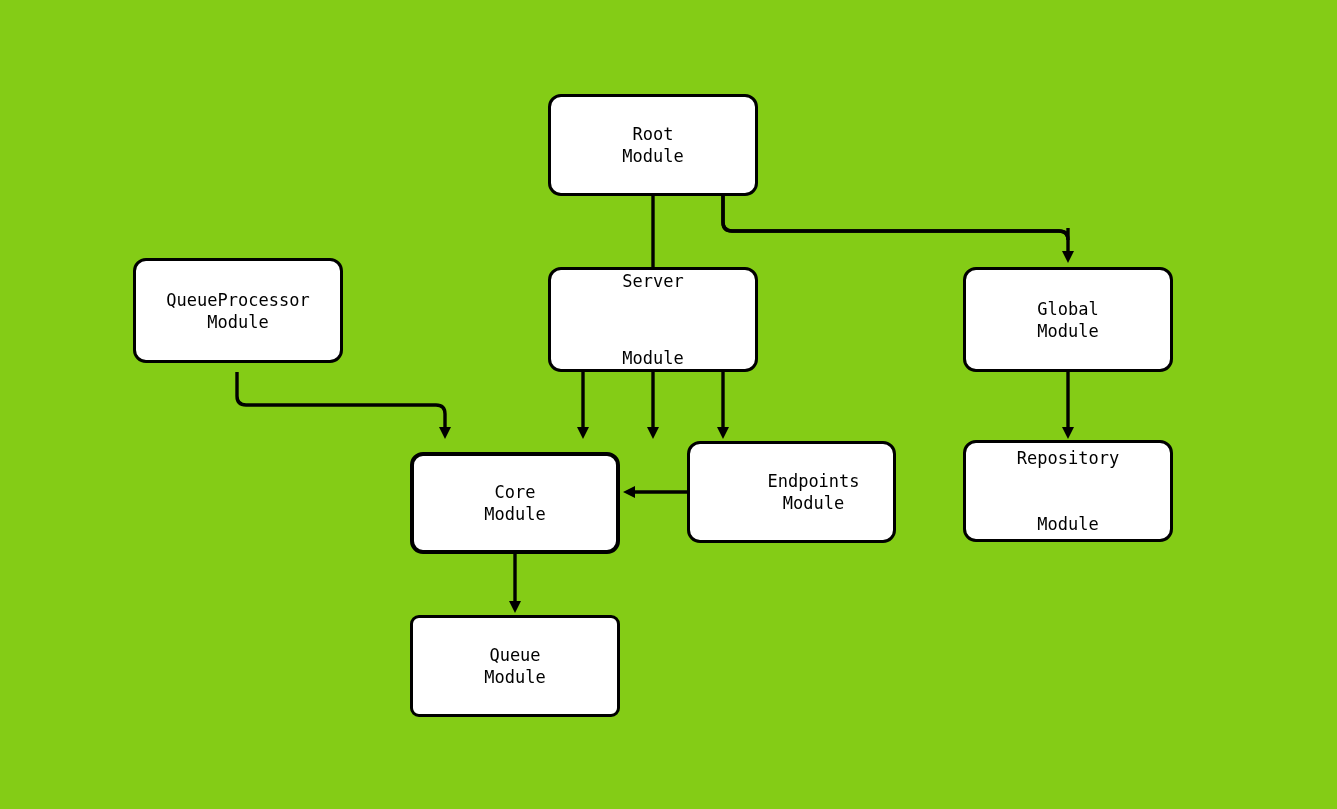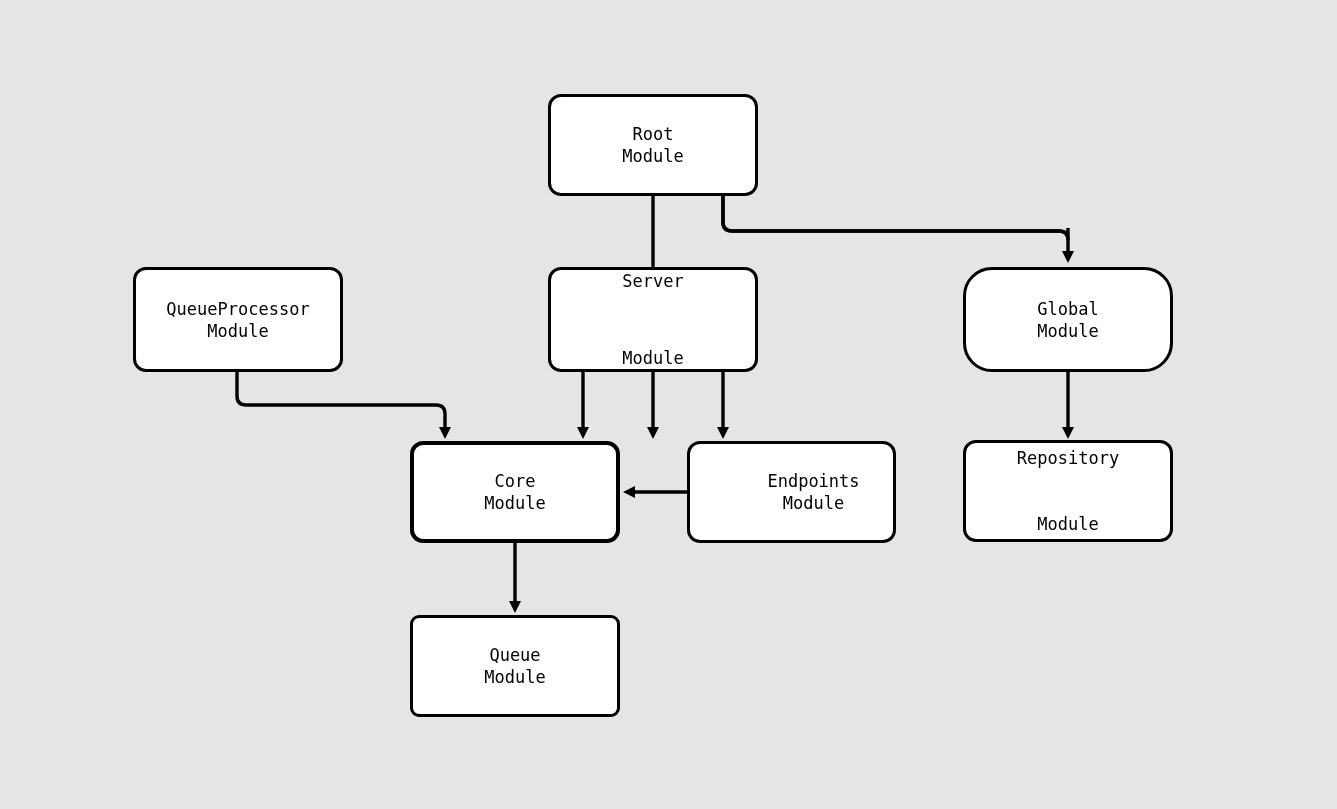"Root" #diagram-root { background: #e5e5e5 -> #84cc16 }
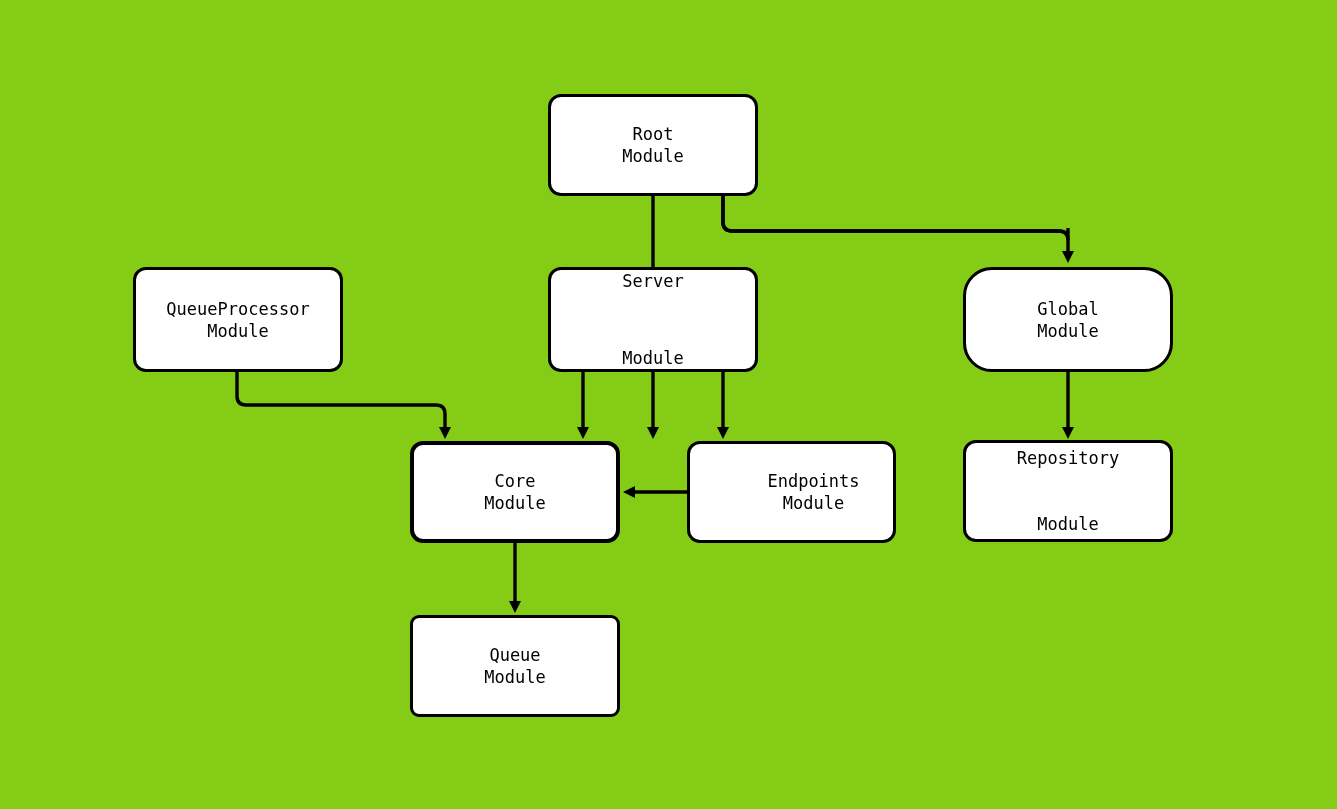"QueueProcessor" div.node { top: 267px -> 258px }
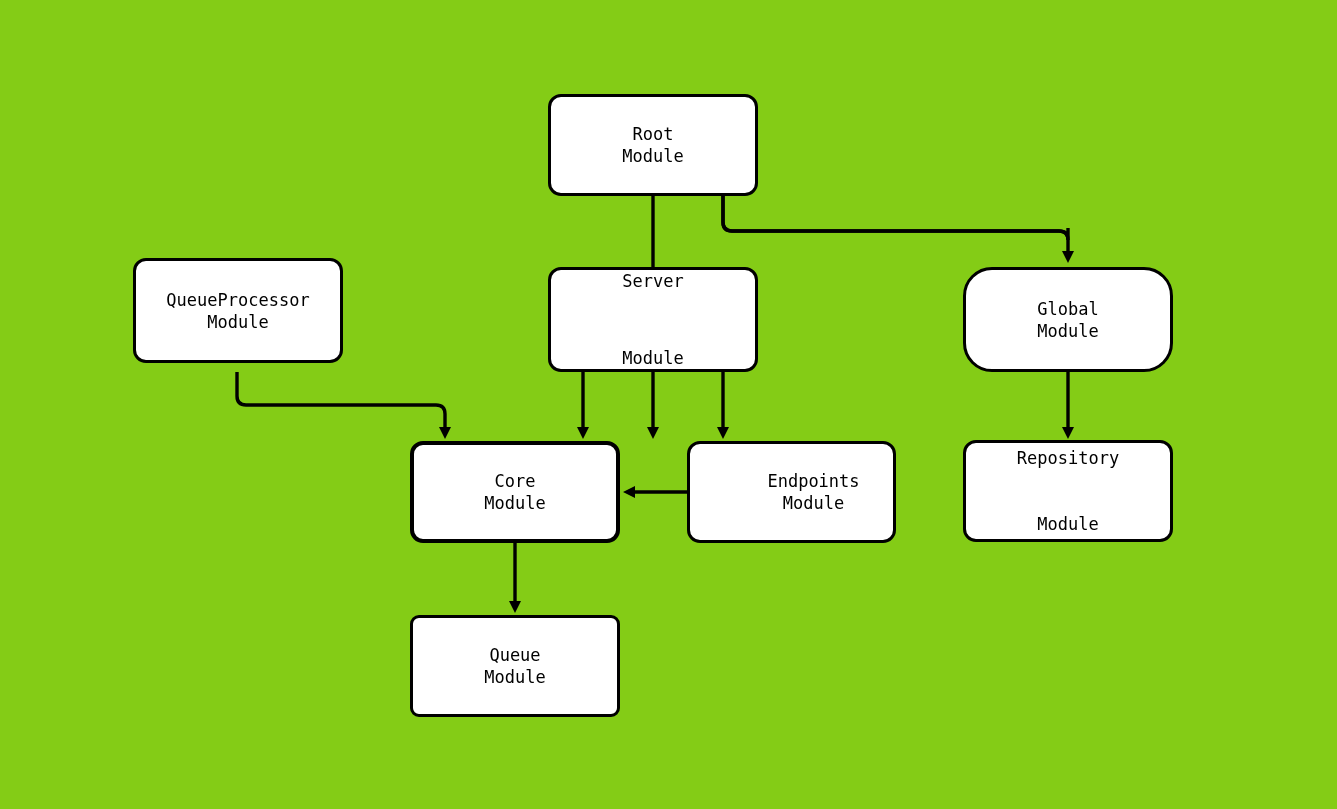"Global" div.node { border-radius: 29px -> none }
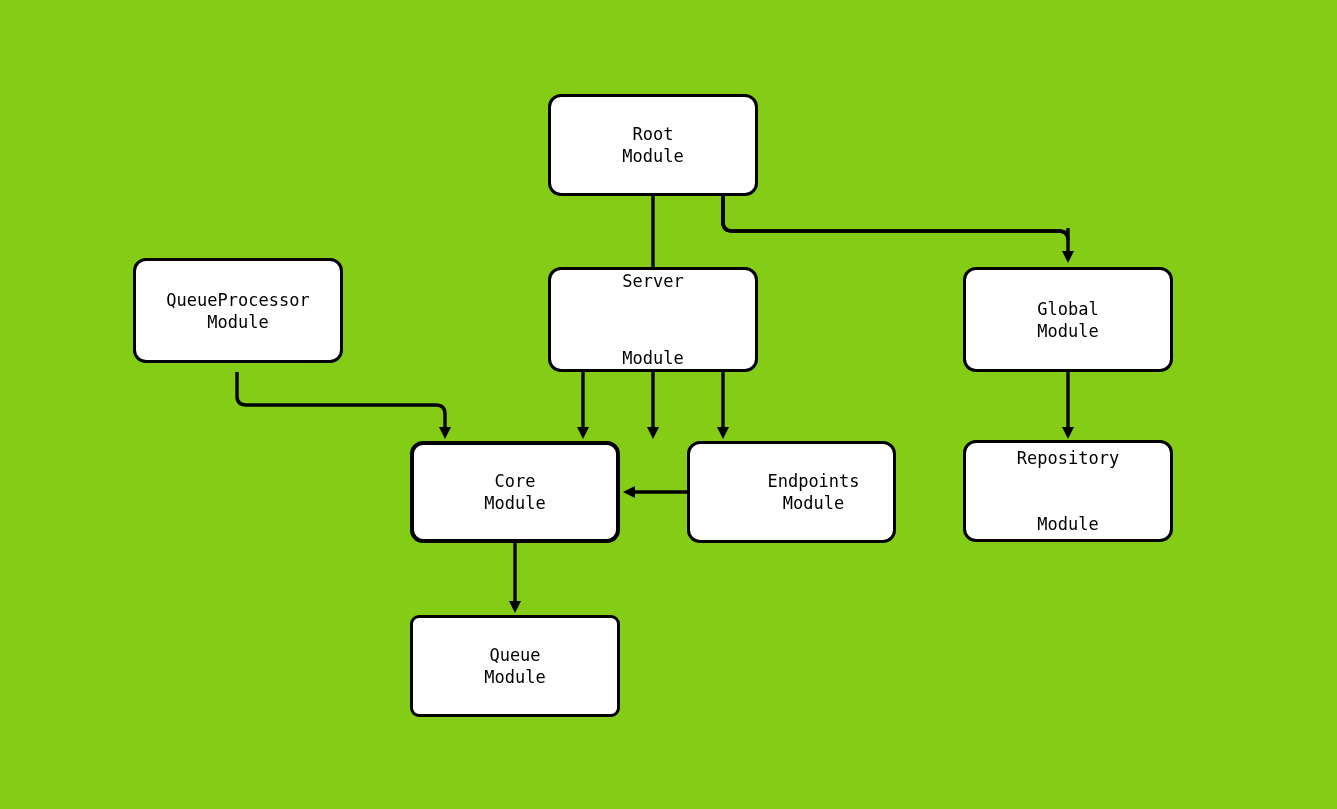"Core" .node.emphasis { margin-top: none -> 11px }
